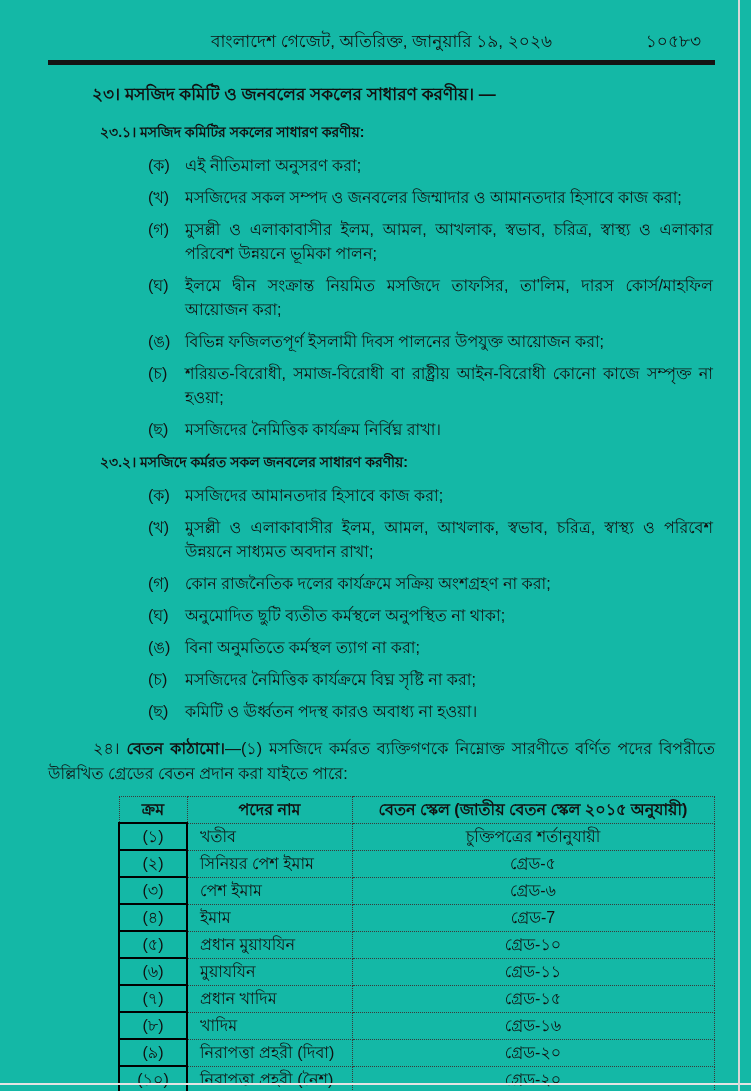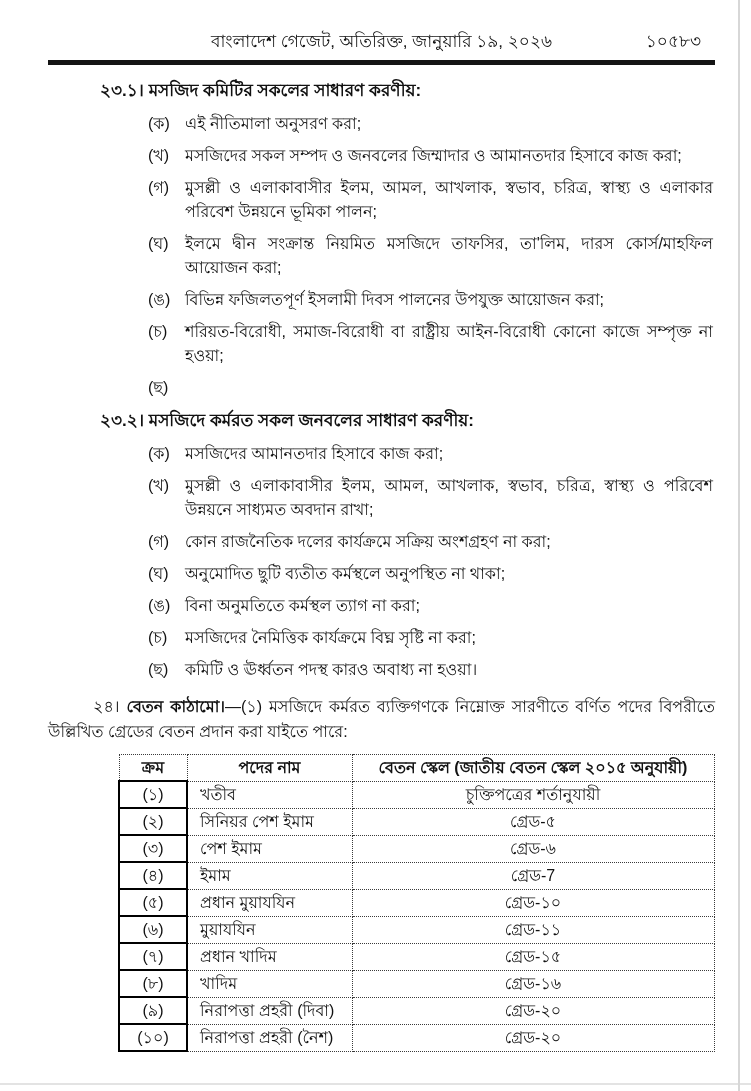"বাংলাদেশ গেজেট, অতিরিক্ত, জানুয়ারি ১৯," .page { background: #ffffff -> #14b8a6 }
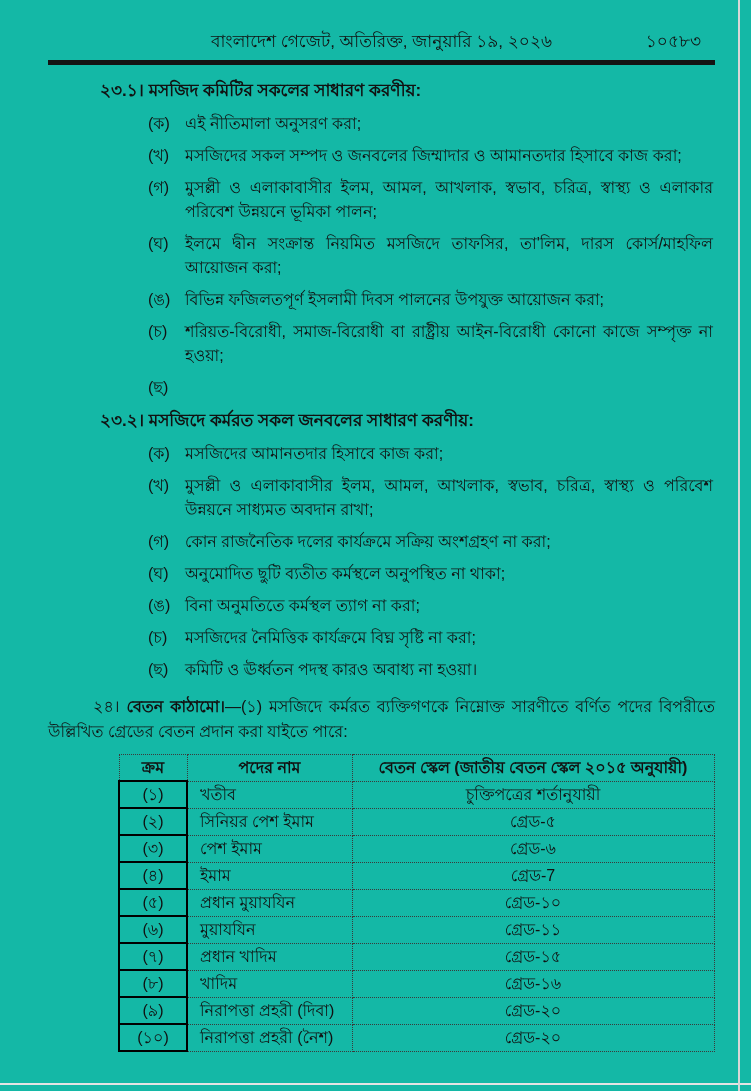"২৩। মসজিদ কমিটি ও জনবলের" div.h-23 { html: none -> <div>২৩। মসজিদ কমিটি ও জনবলের সকলের সাধারণ করণীয়। —</div> }
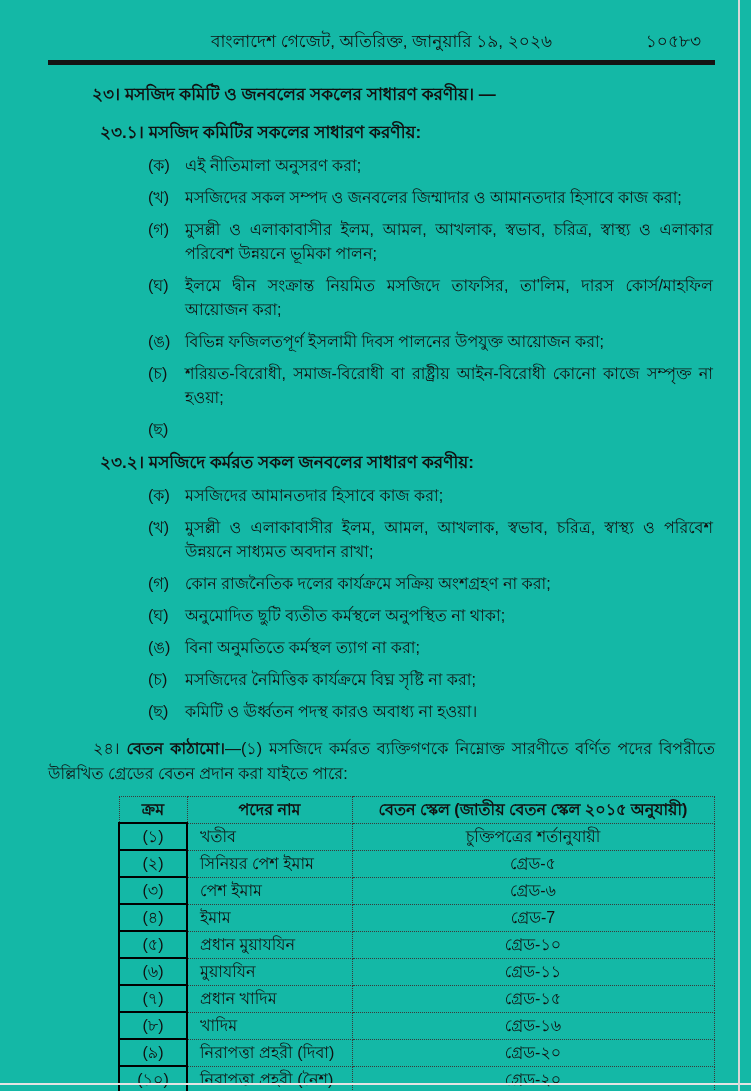"২৩.১। মসজিদ কমিটির সকলের সাধারণ" .h-sub { font-size: 17px -> 14px }
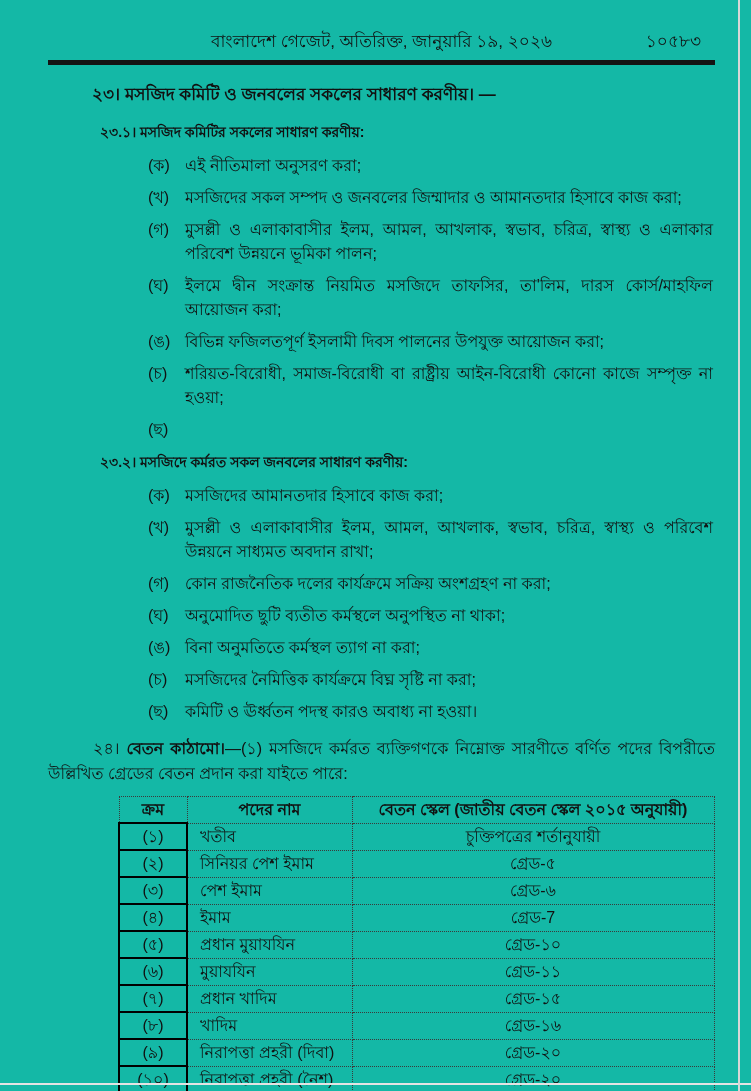"মসজিদের নৈমিত্তিক কার্যক্রম নির্বিঘ্ন" span.txt { html: none -> <span>মসজিদের নৈমিত্তিক কার্যক্রম নির্বিঘ্ন রাখা।</span> }
